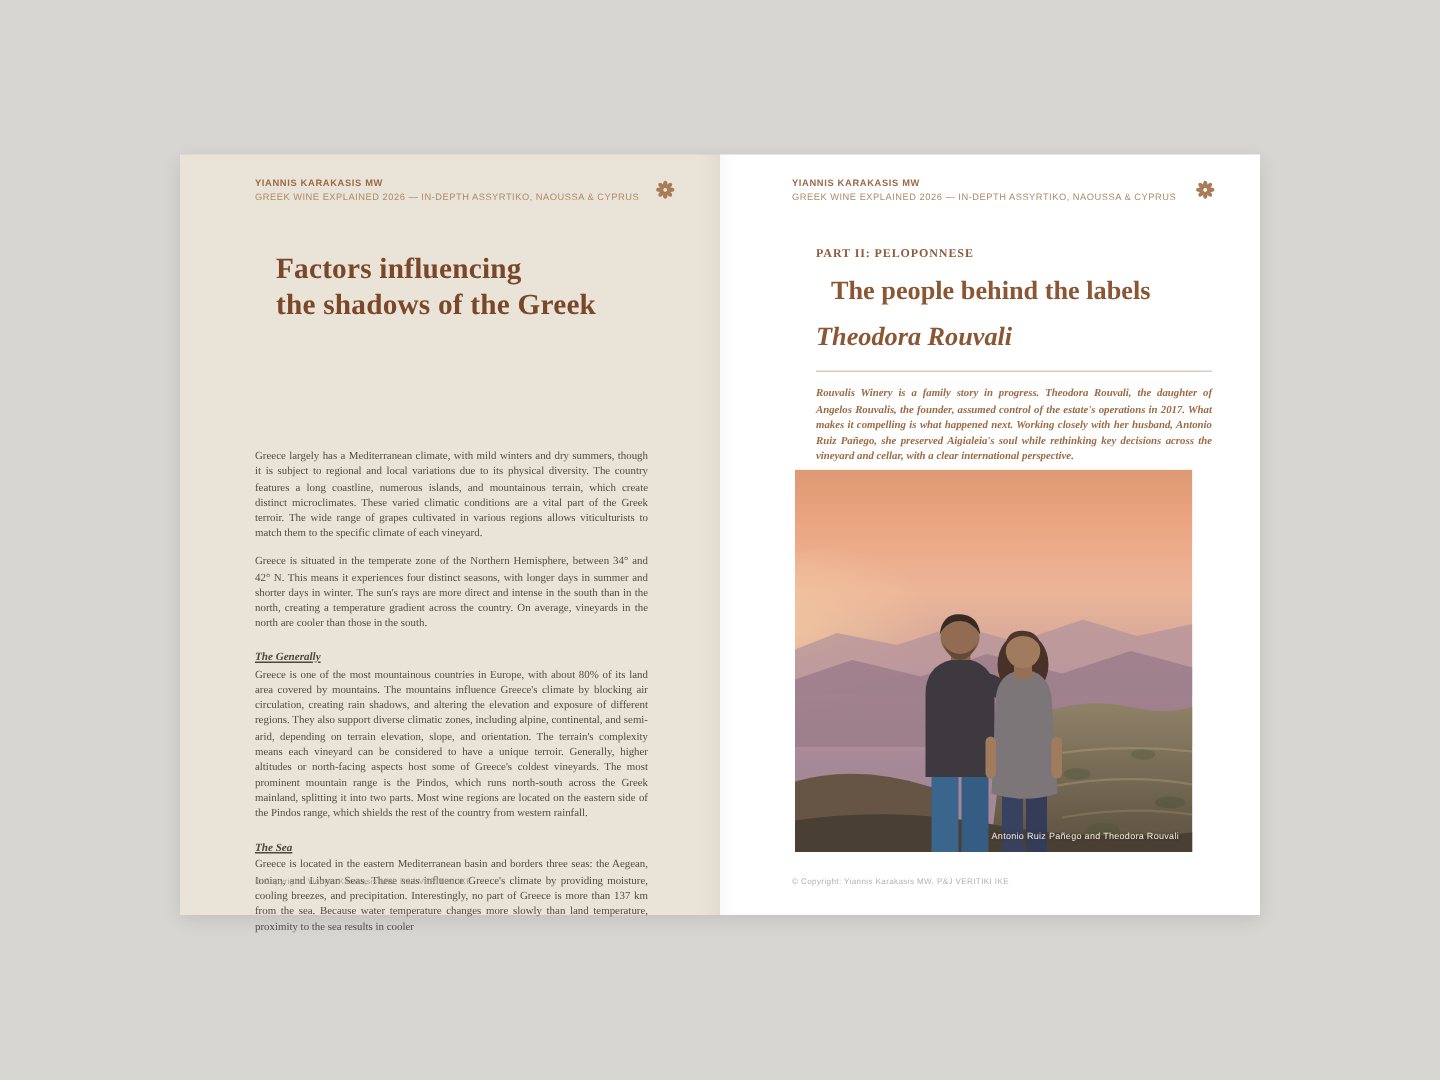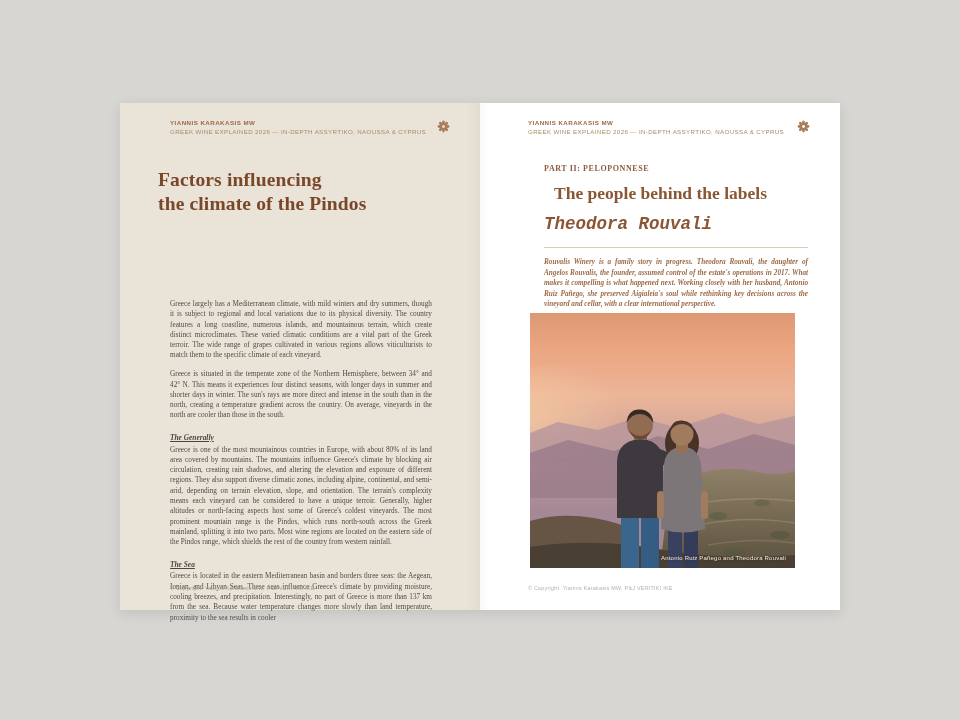"Factors influencing" .lp-title { left: 38px -> 64px }
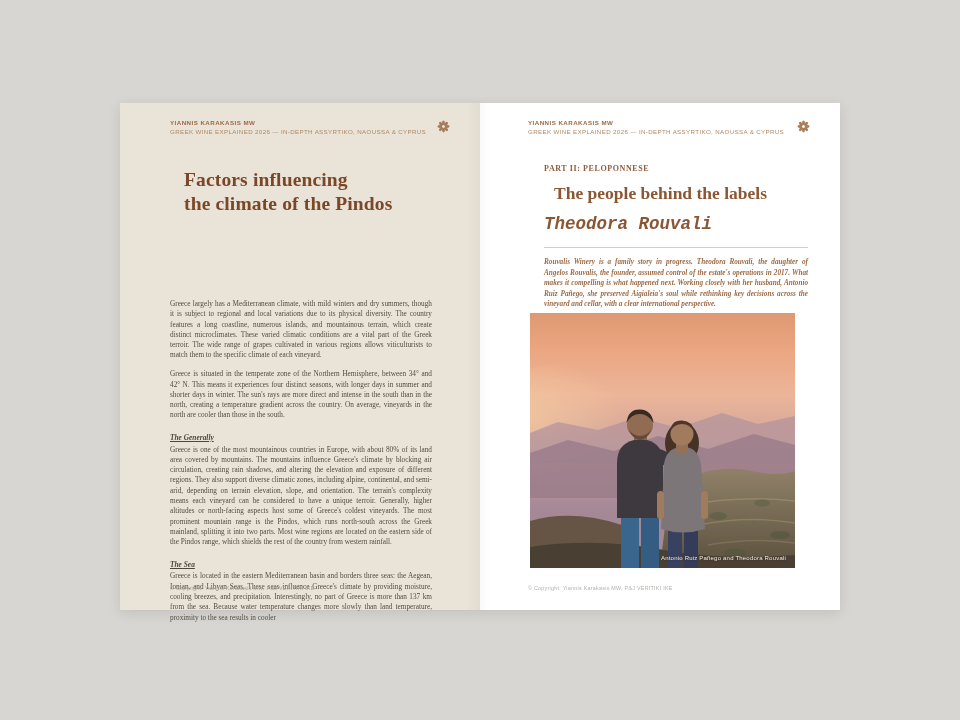"the climate of the Pindos" div { text: climate of the Pindos -> shadows of the Greek }
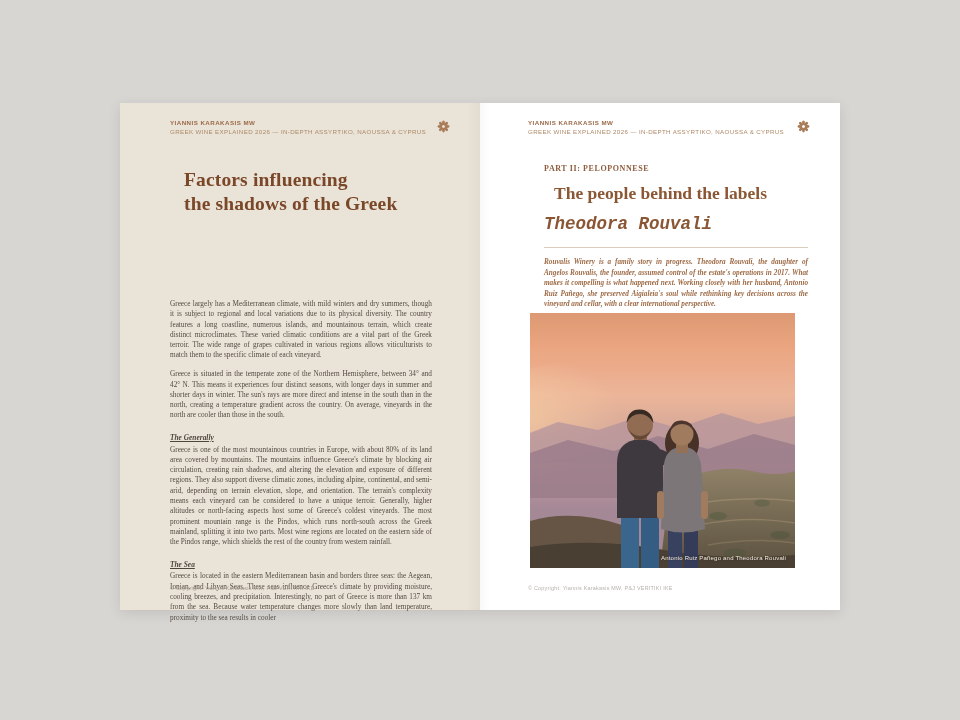"Theodora Rouvali" .rp-subtitle { font-family: Liberation Mono, monospace -> none }
